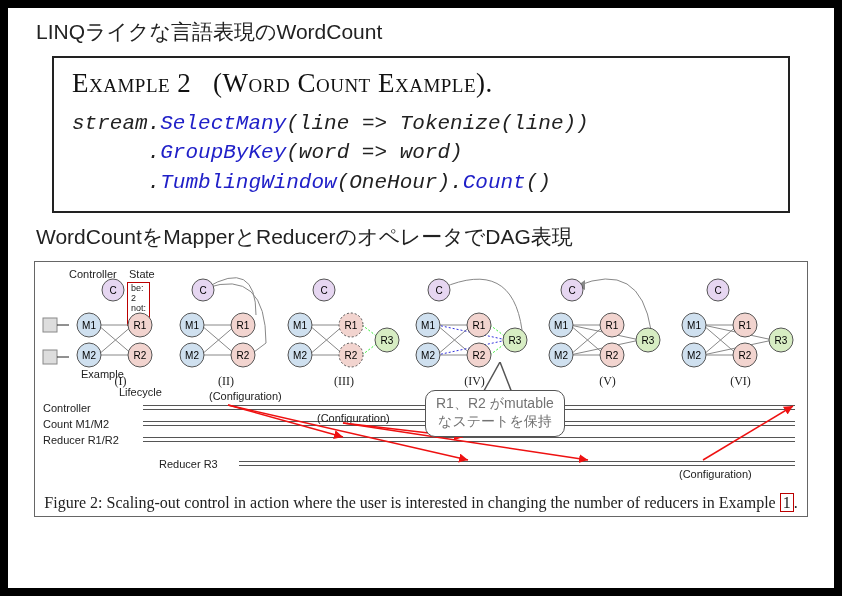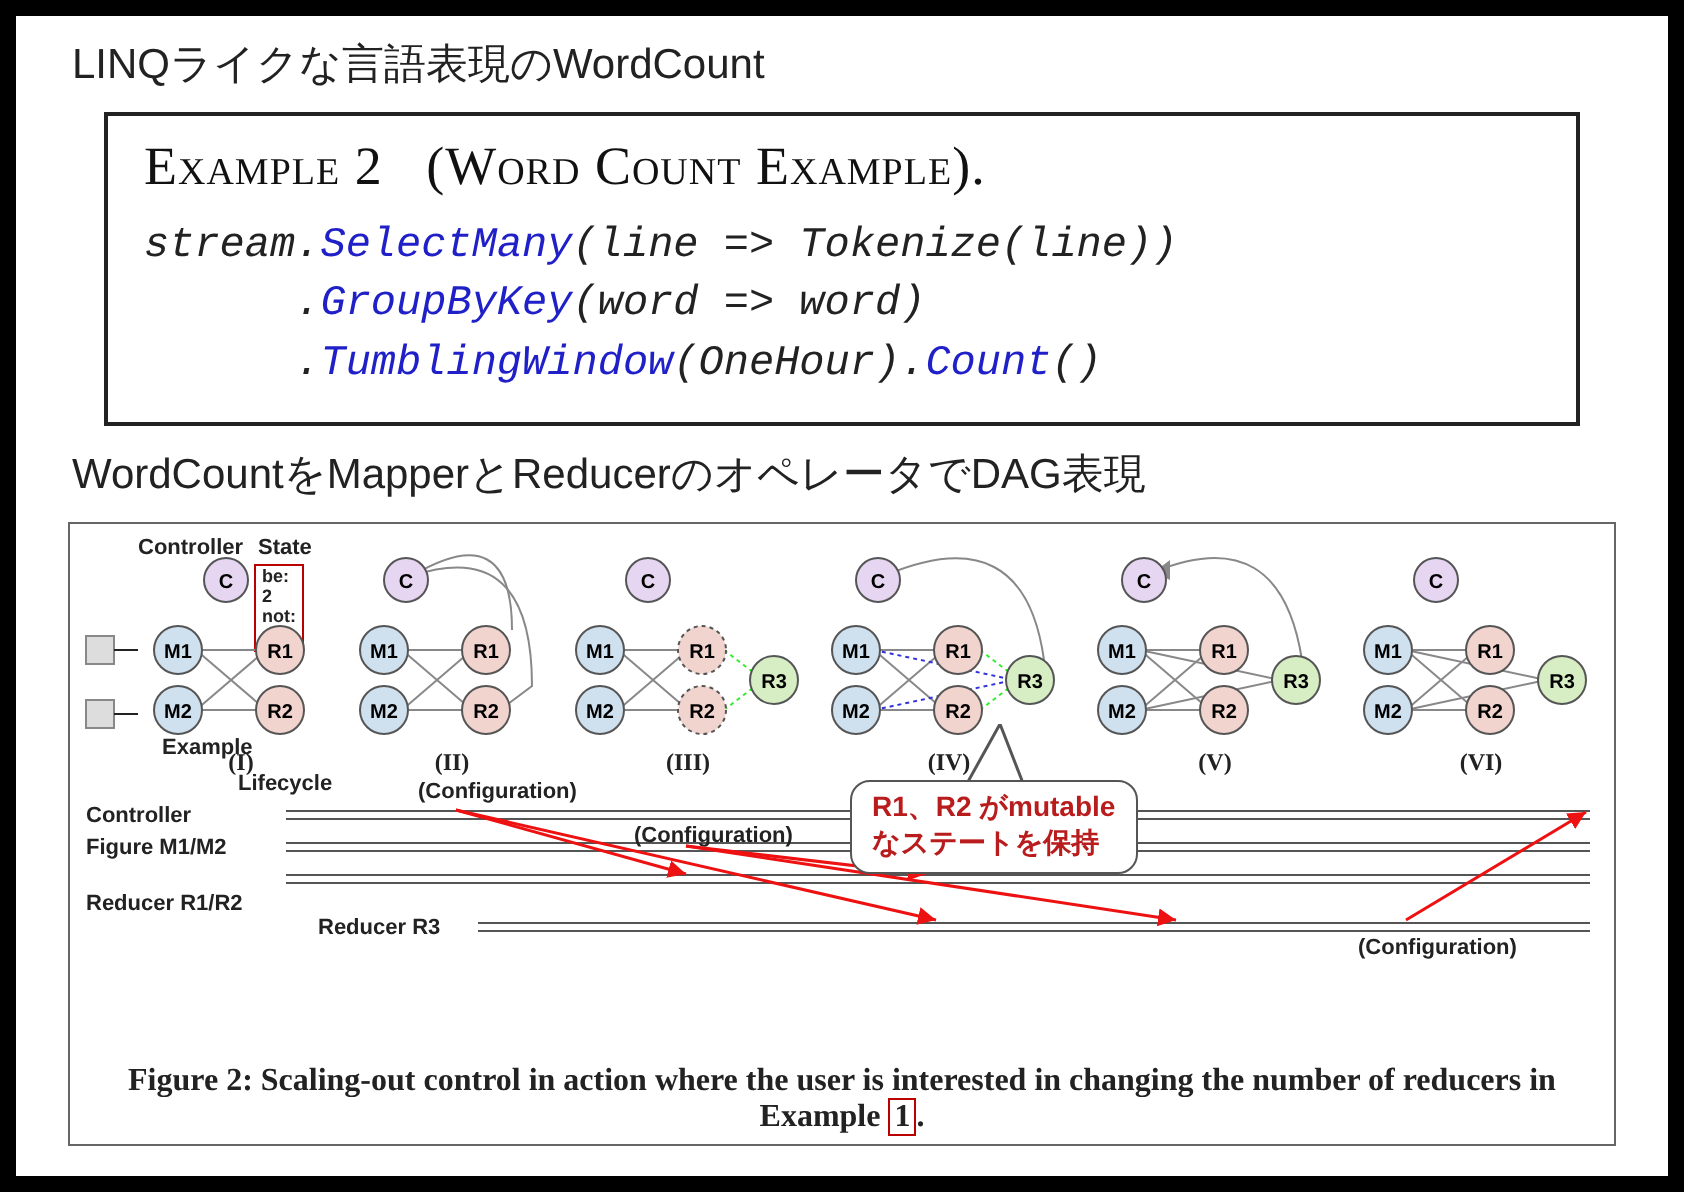"Controller" .figure-box { font-weight: bold -> none; height: 312px -> 256px }
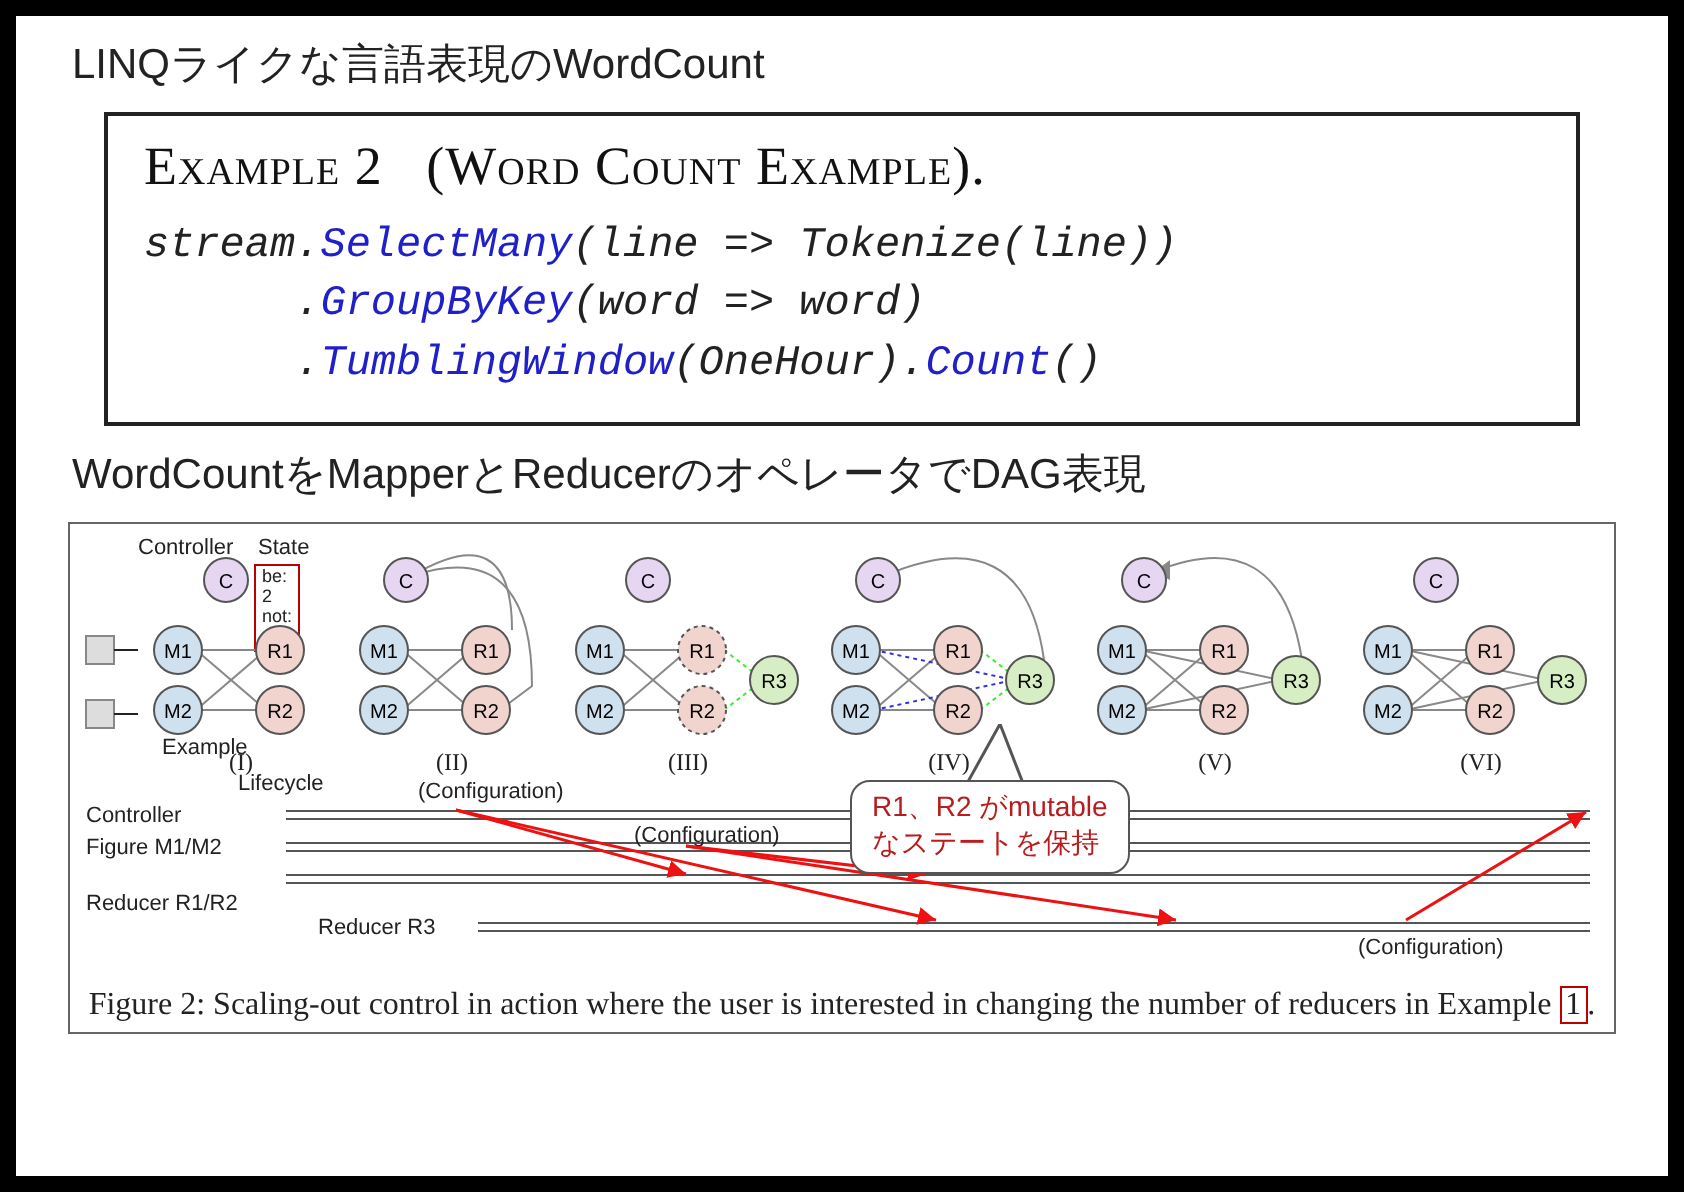"R1、R2 がmutable" .callout { color: #b91c1c -> #737373; text-align: none -> center }
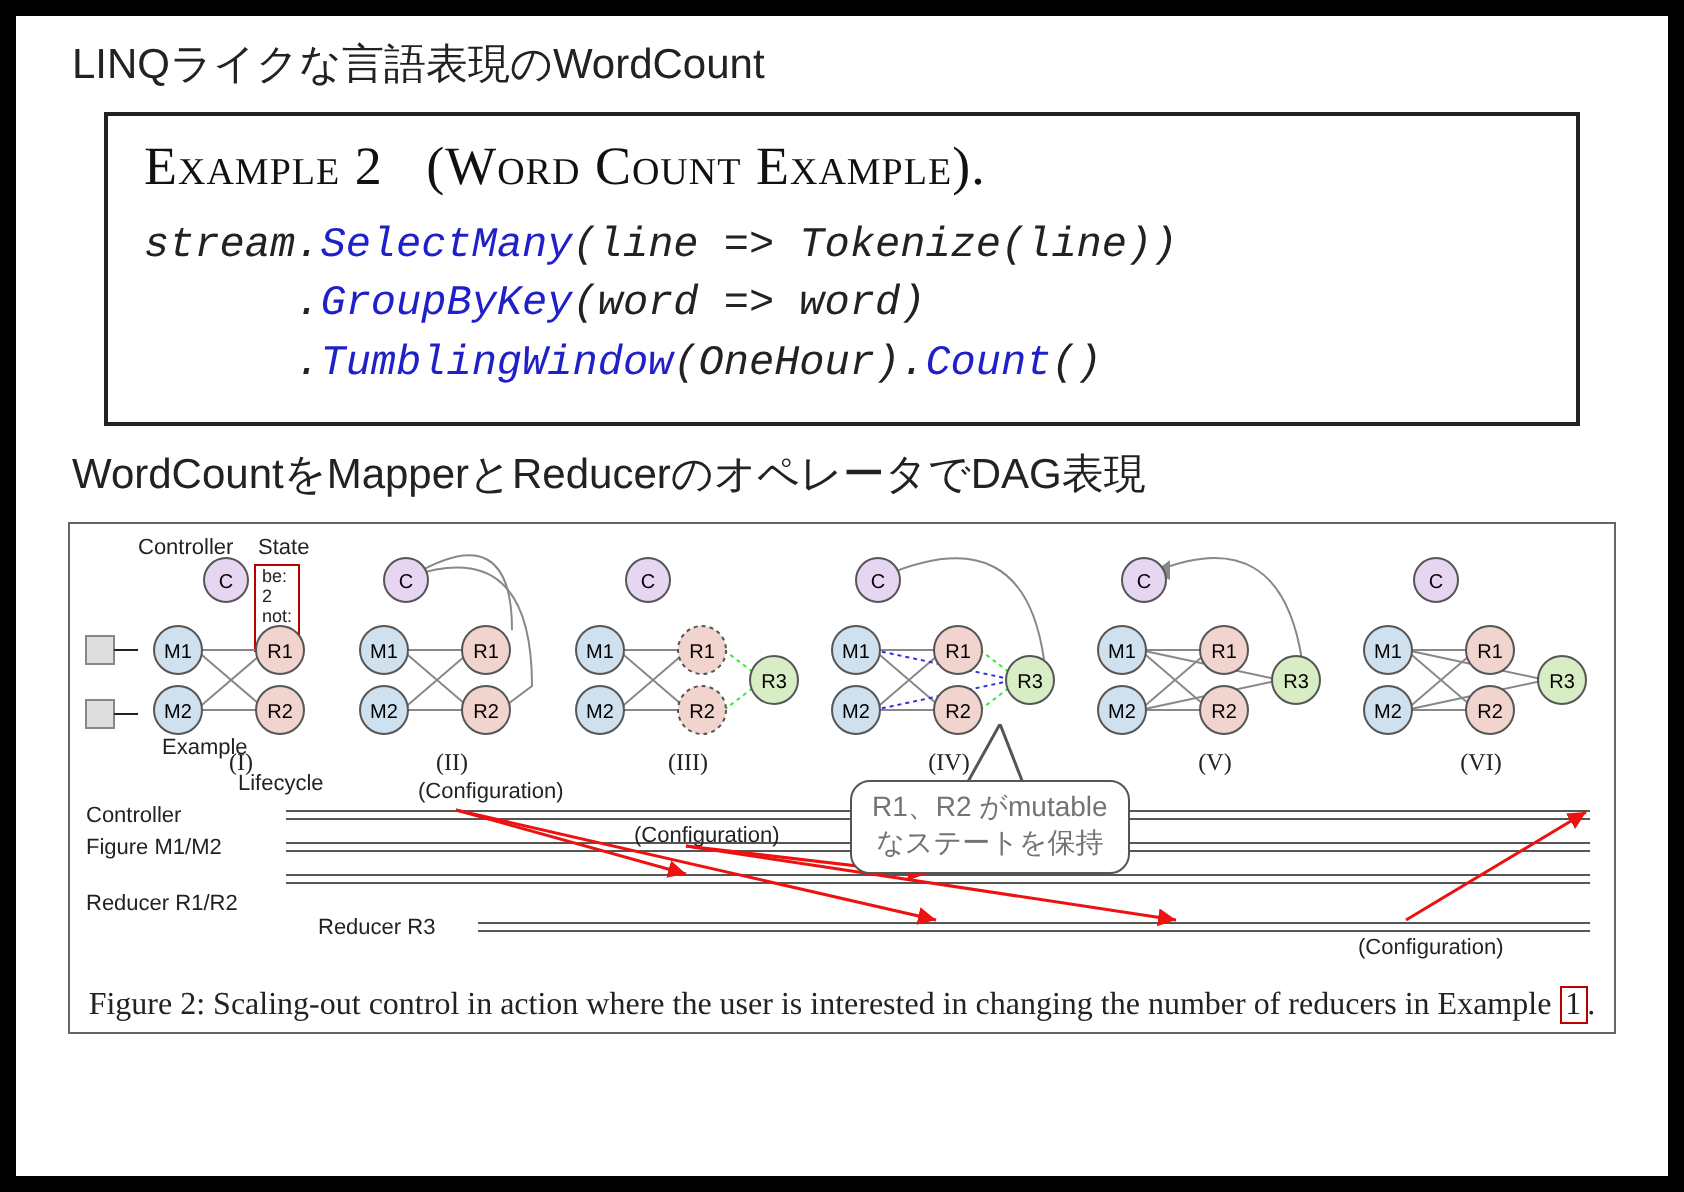"Figure M1/M2" div.ll-label { text: Figure -> Count }
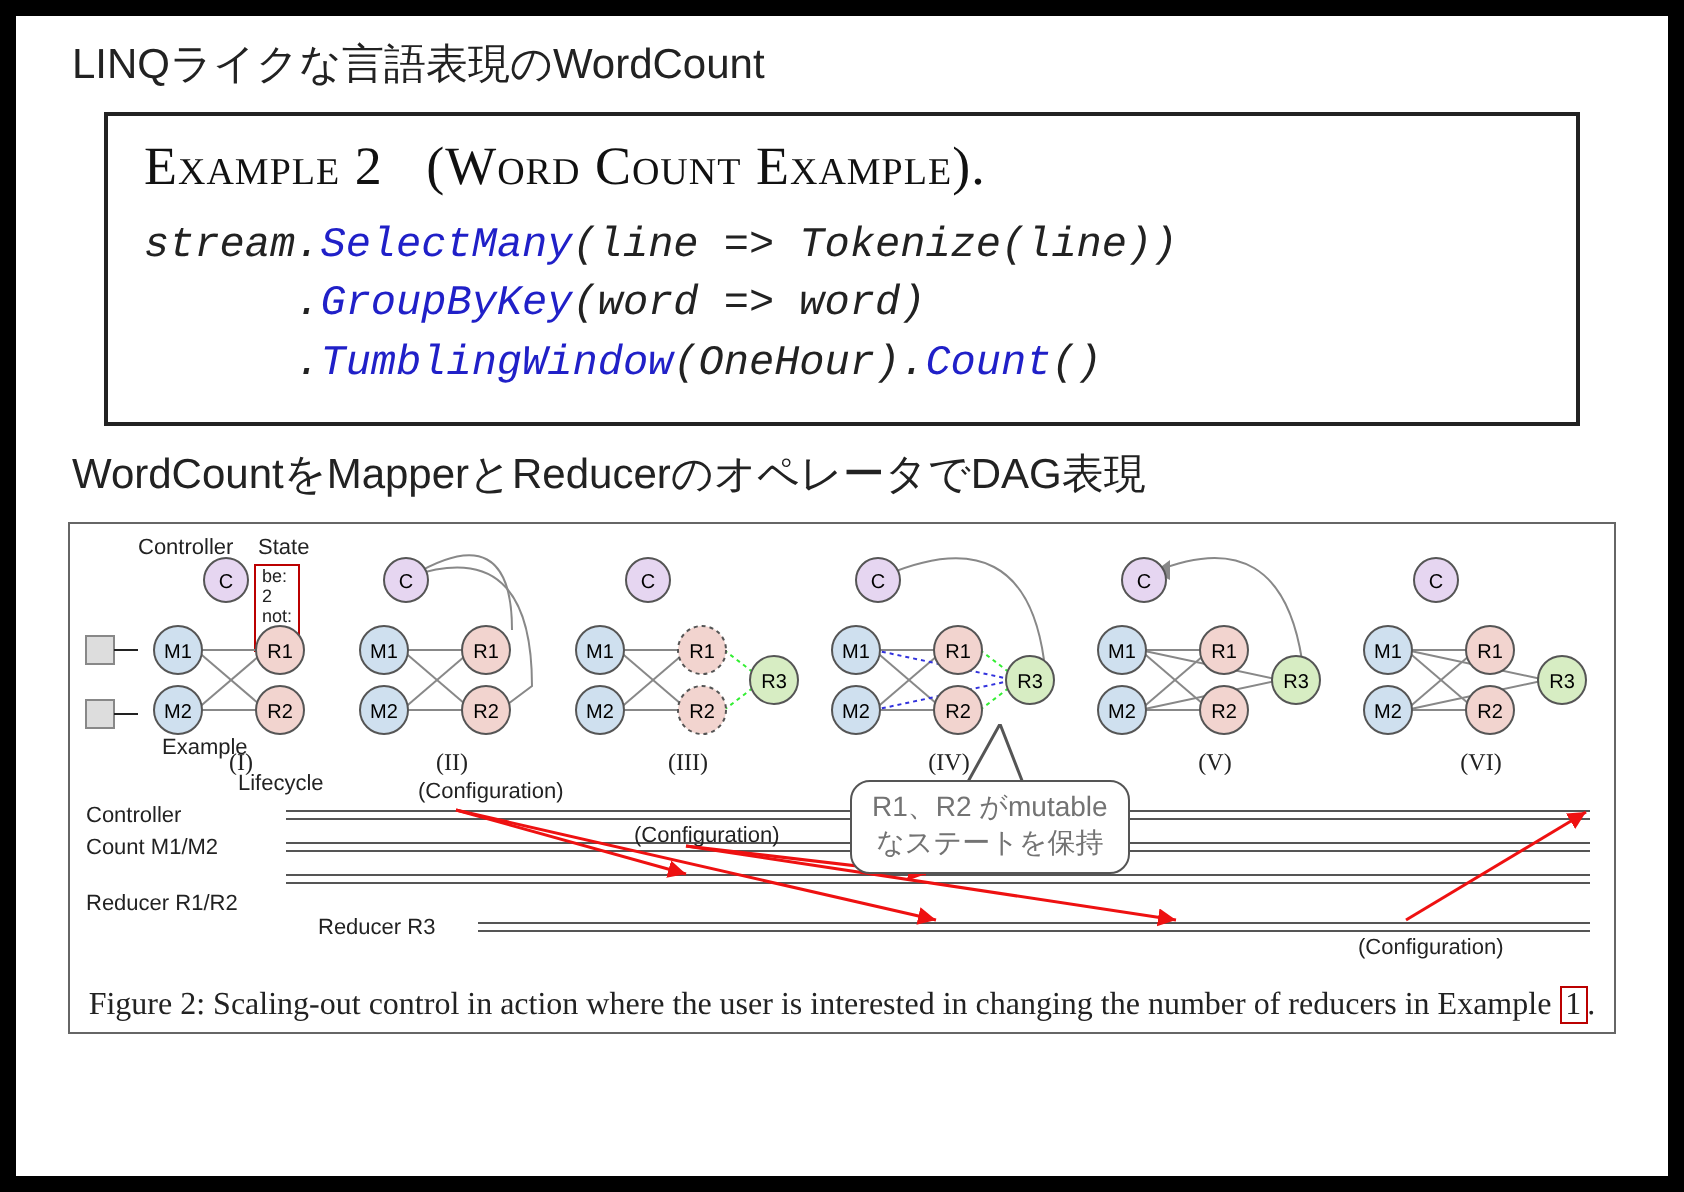"Reducer R1/R2" div.ll-label { top: 56px -> 44px }
